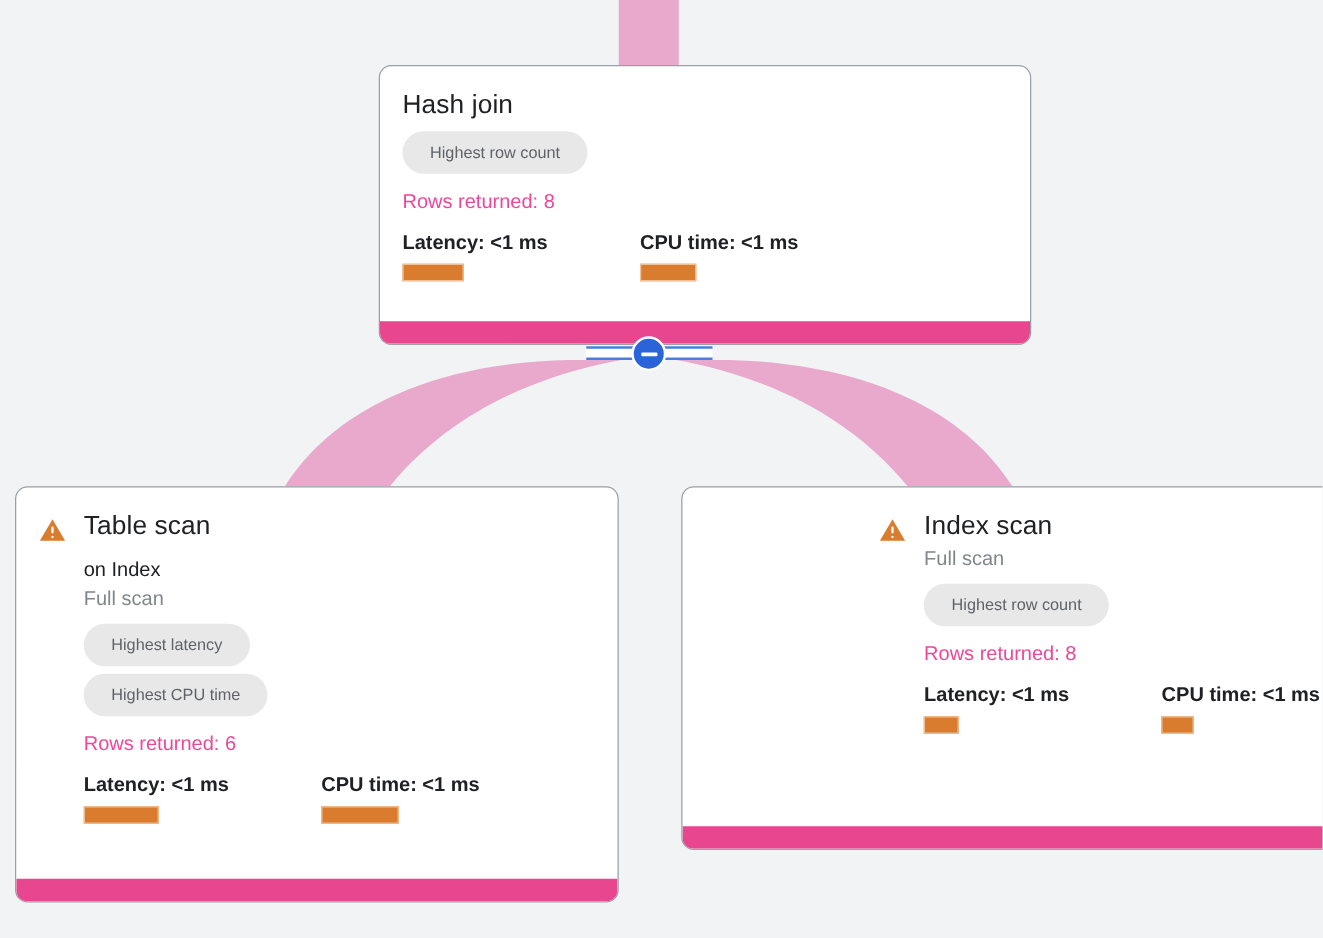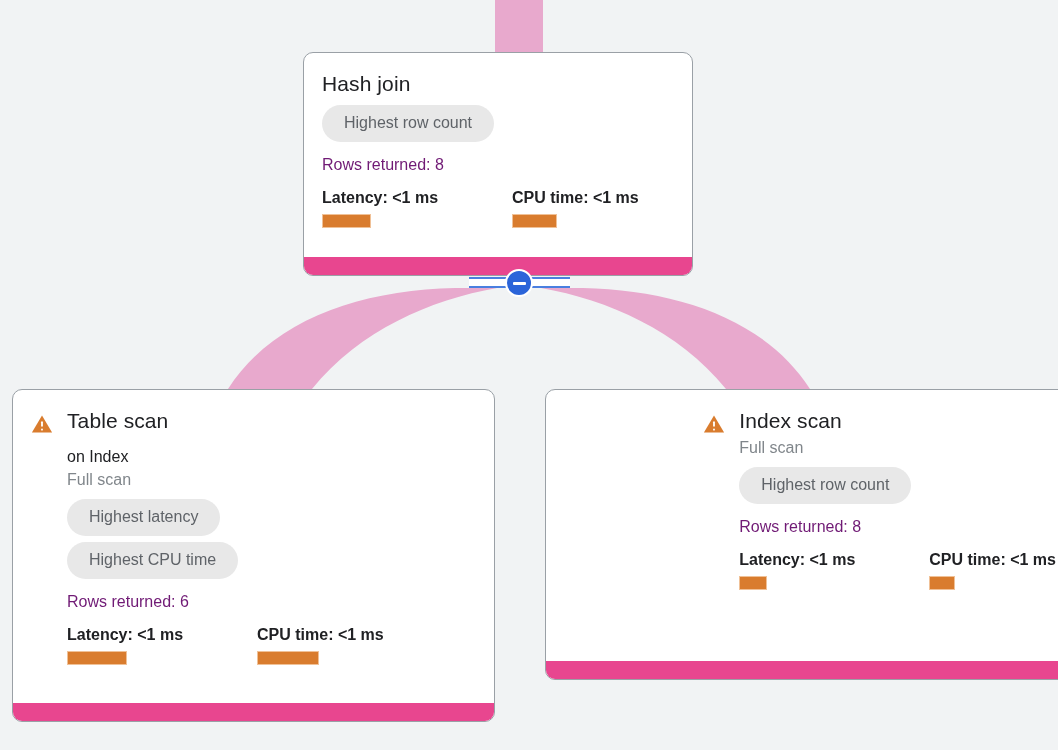"Hash join" div.node-card { width: 390px -> 522px }
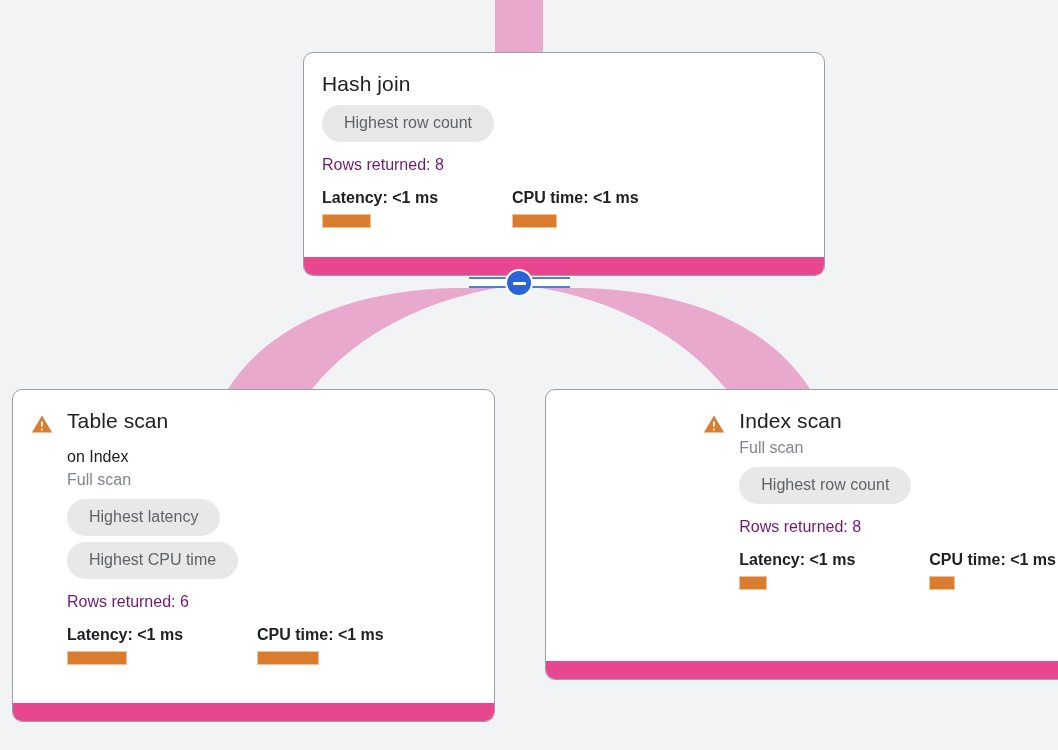"Highest row count" .chip { font-size: 16px -> 13px }
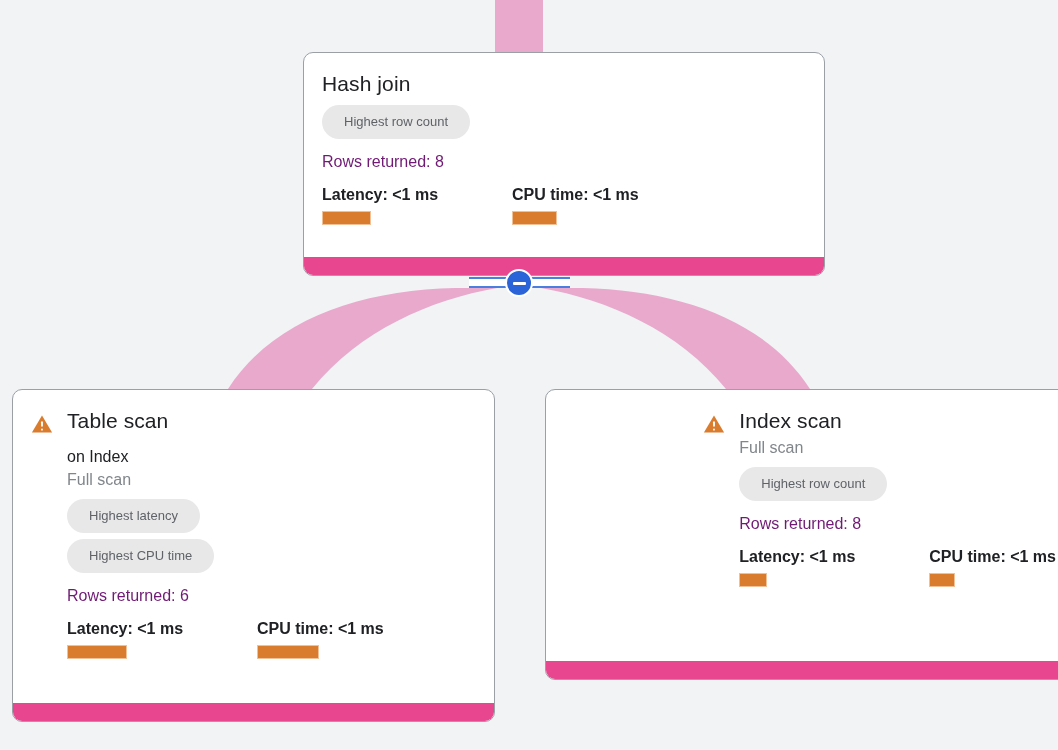"Rows returned: 8" .rows-returned { color: #701a75 -> #ec4899 }
